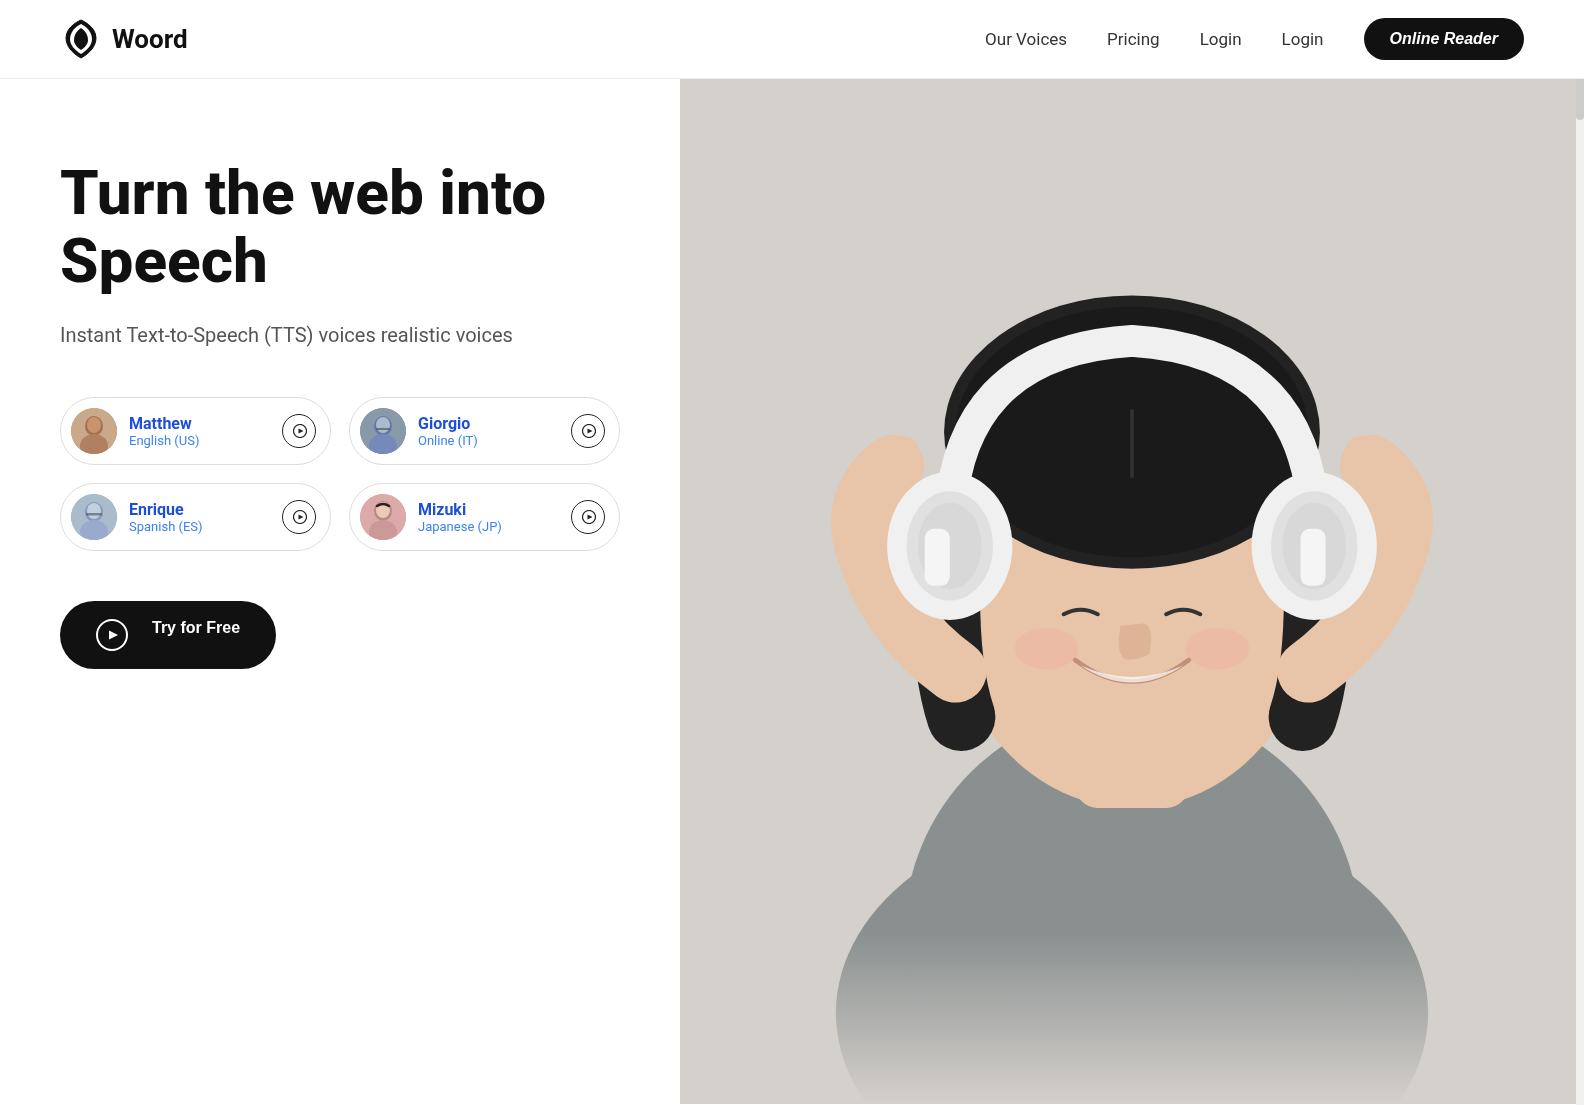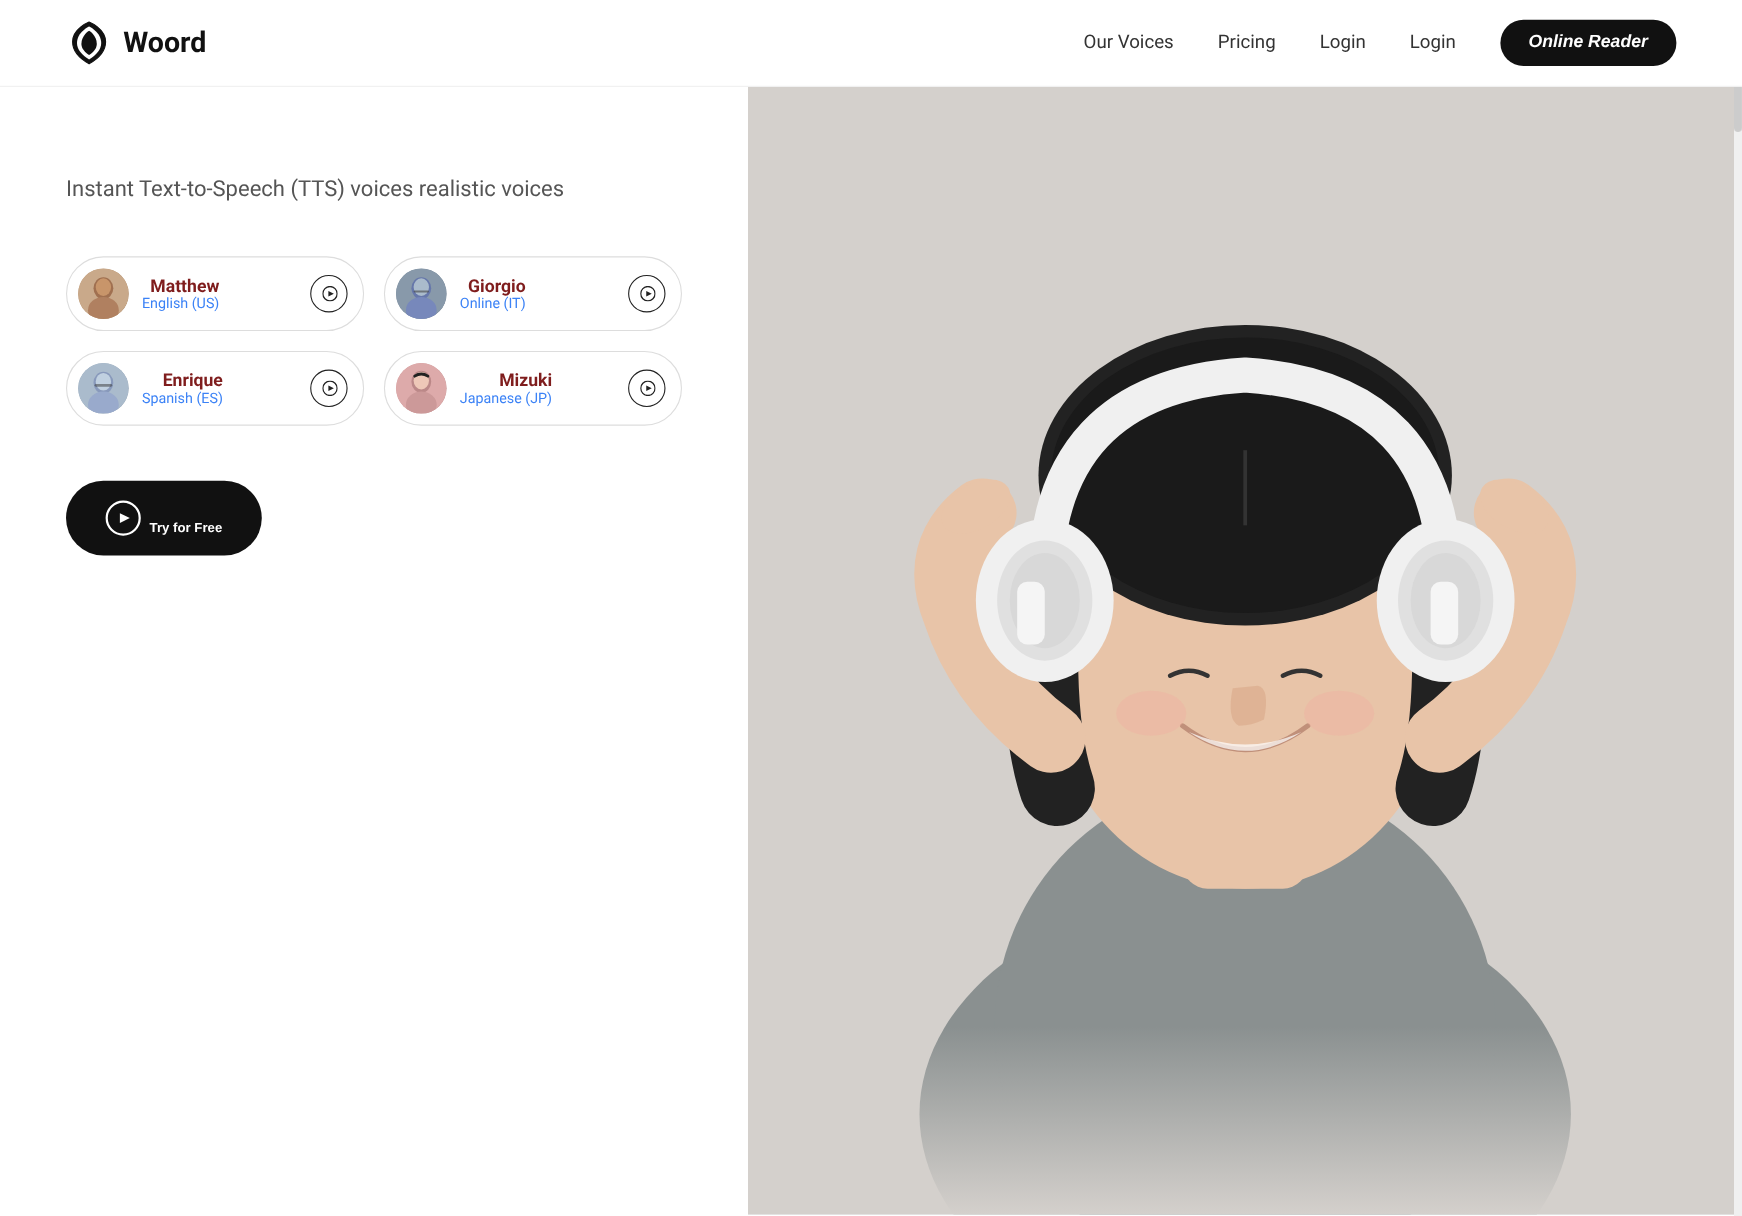"Turn the web into" h1.hero-title { html: none -> <h1> <span>Turn the web into</span><br> <span>Speech</span> </h1> }
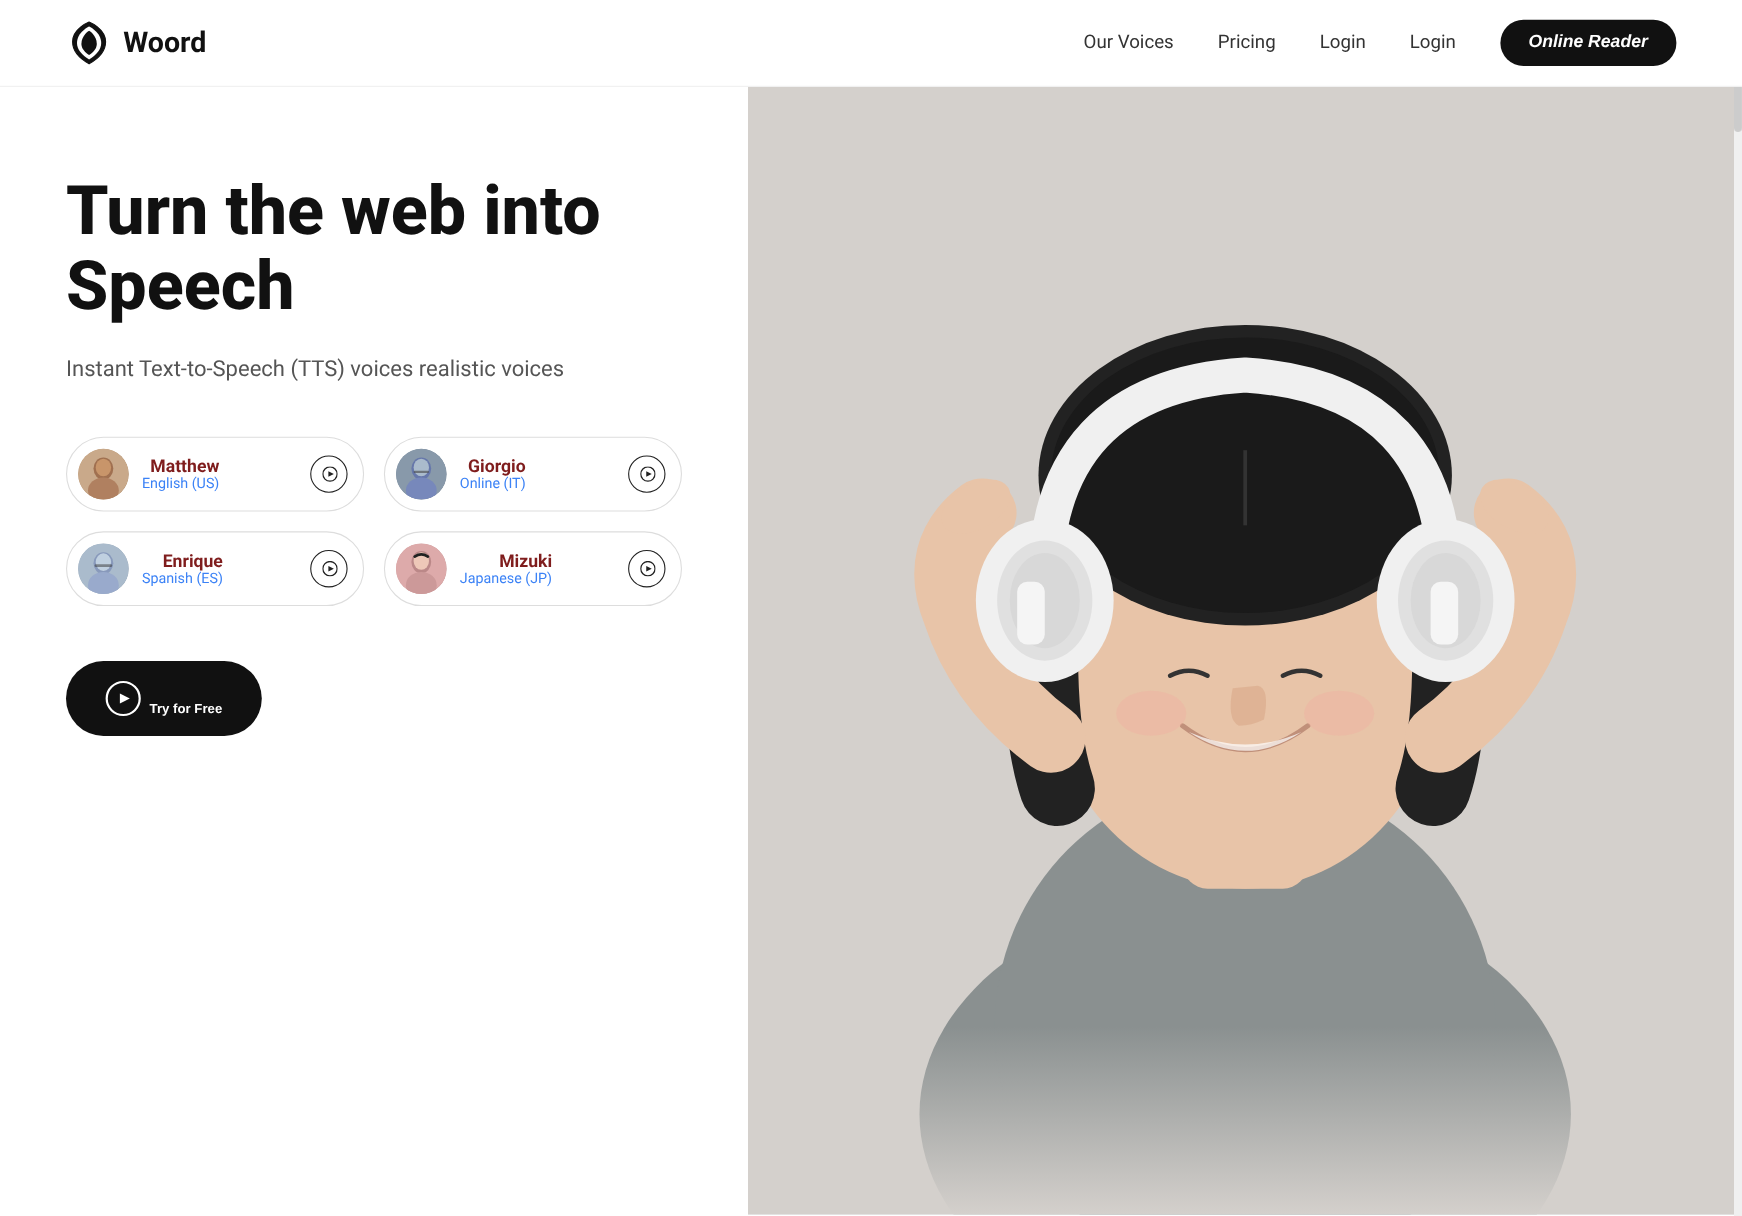"Matthew" .voice-name { color: #7f1d1d -> #1d4ed8; text-align: right -> none }
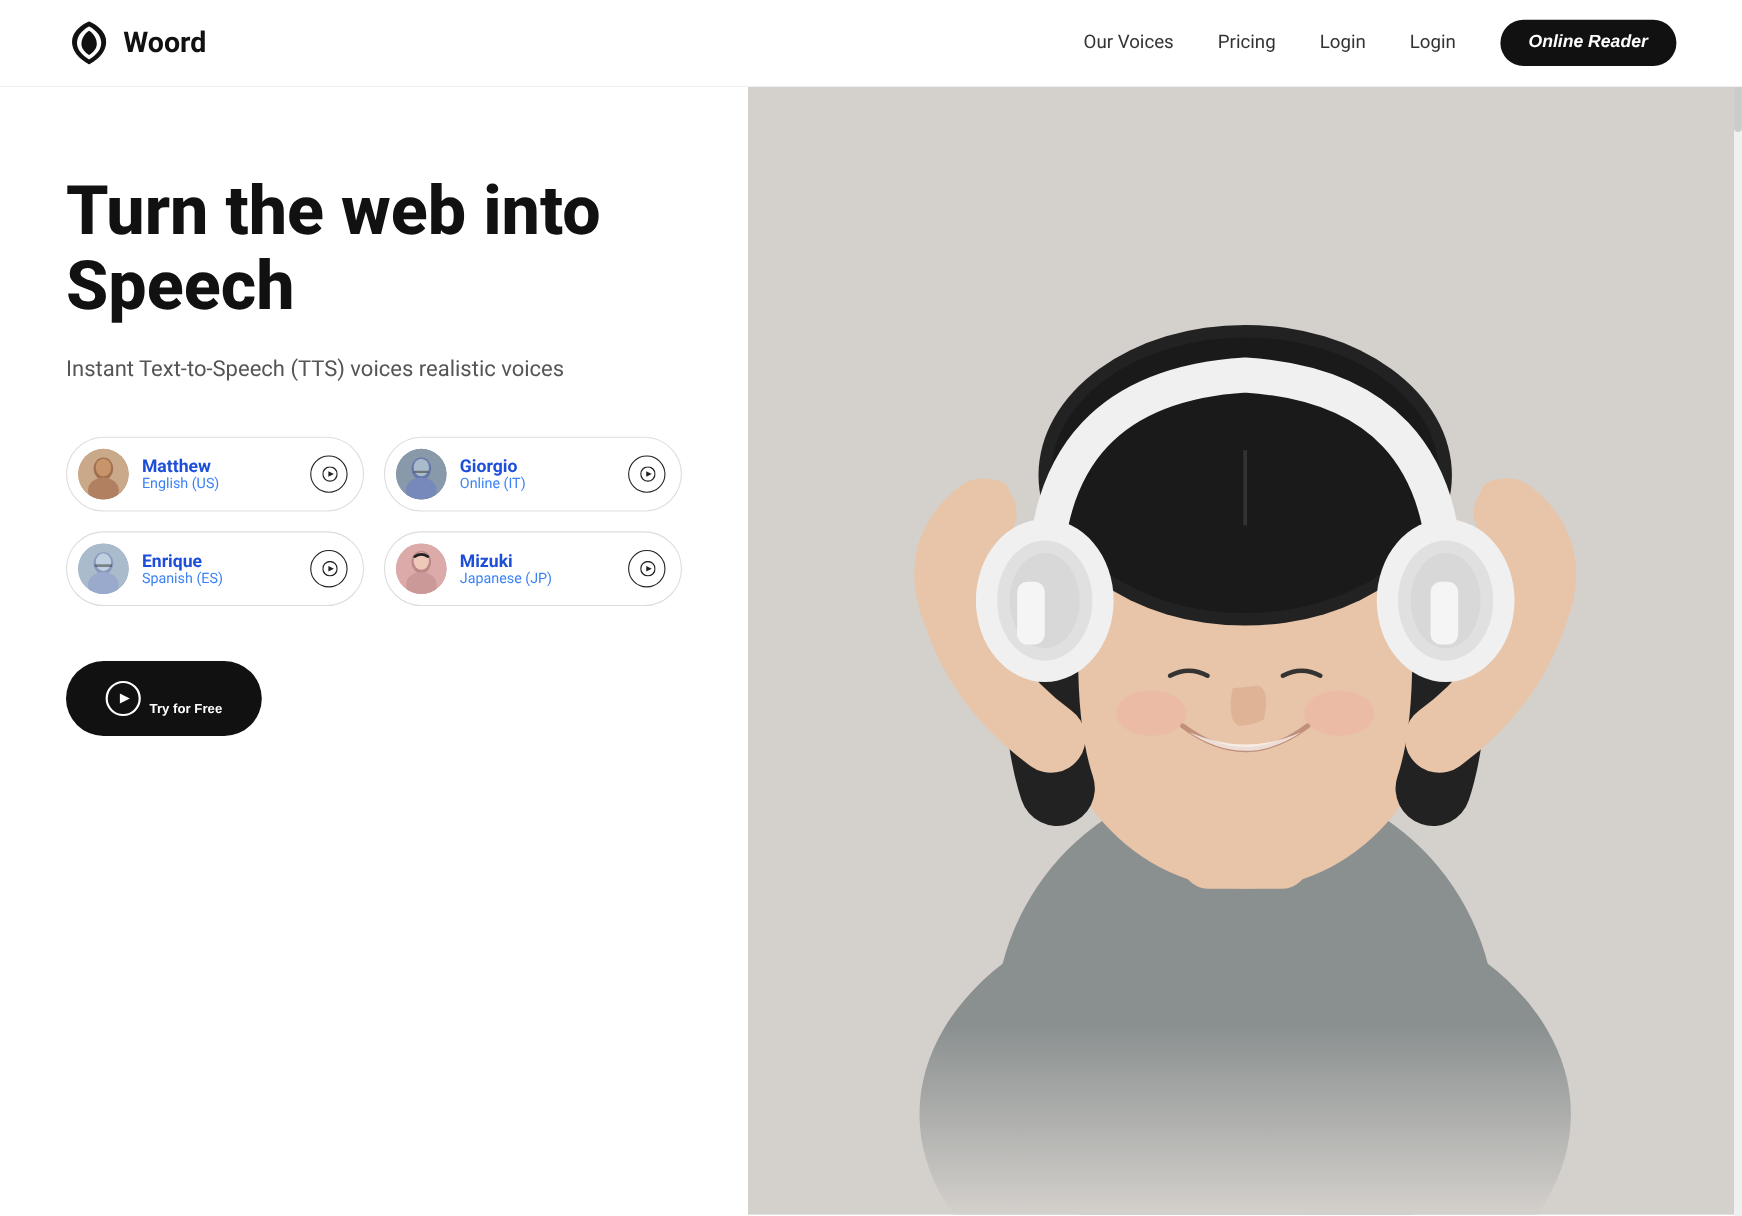"Try for Free" .try-free-btn { align-items: flex-end -> flex-start; font-size: 12px -> 16px; gap: 8px -> 24px }
